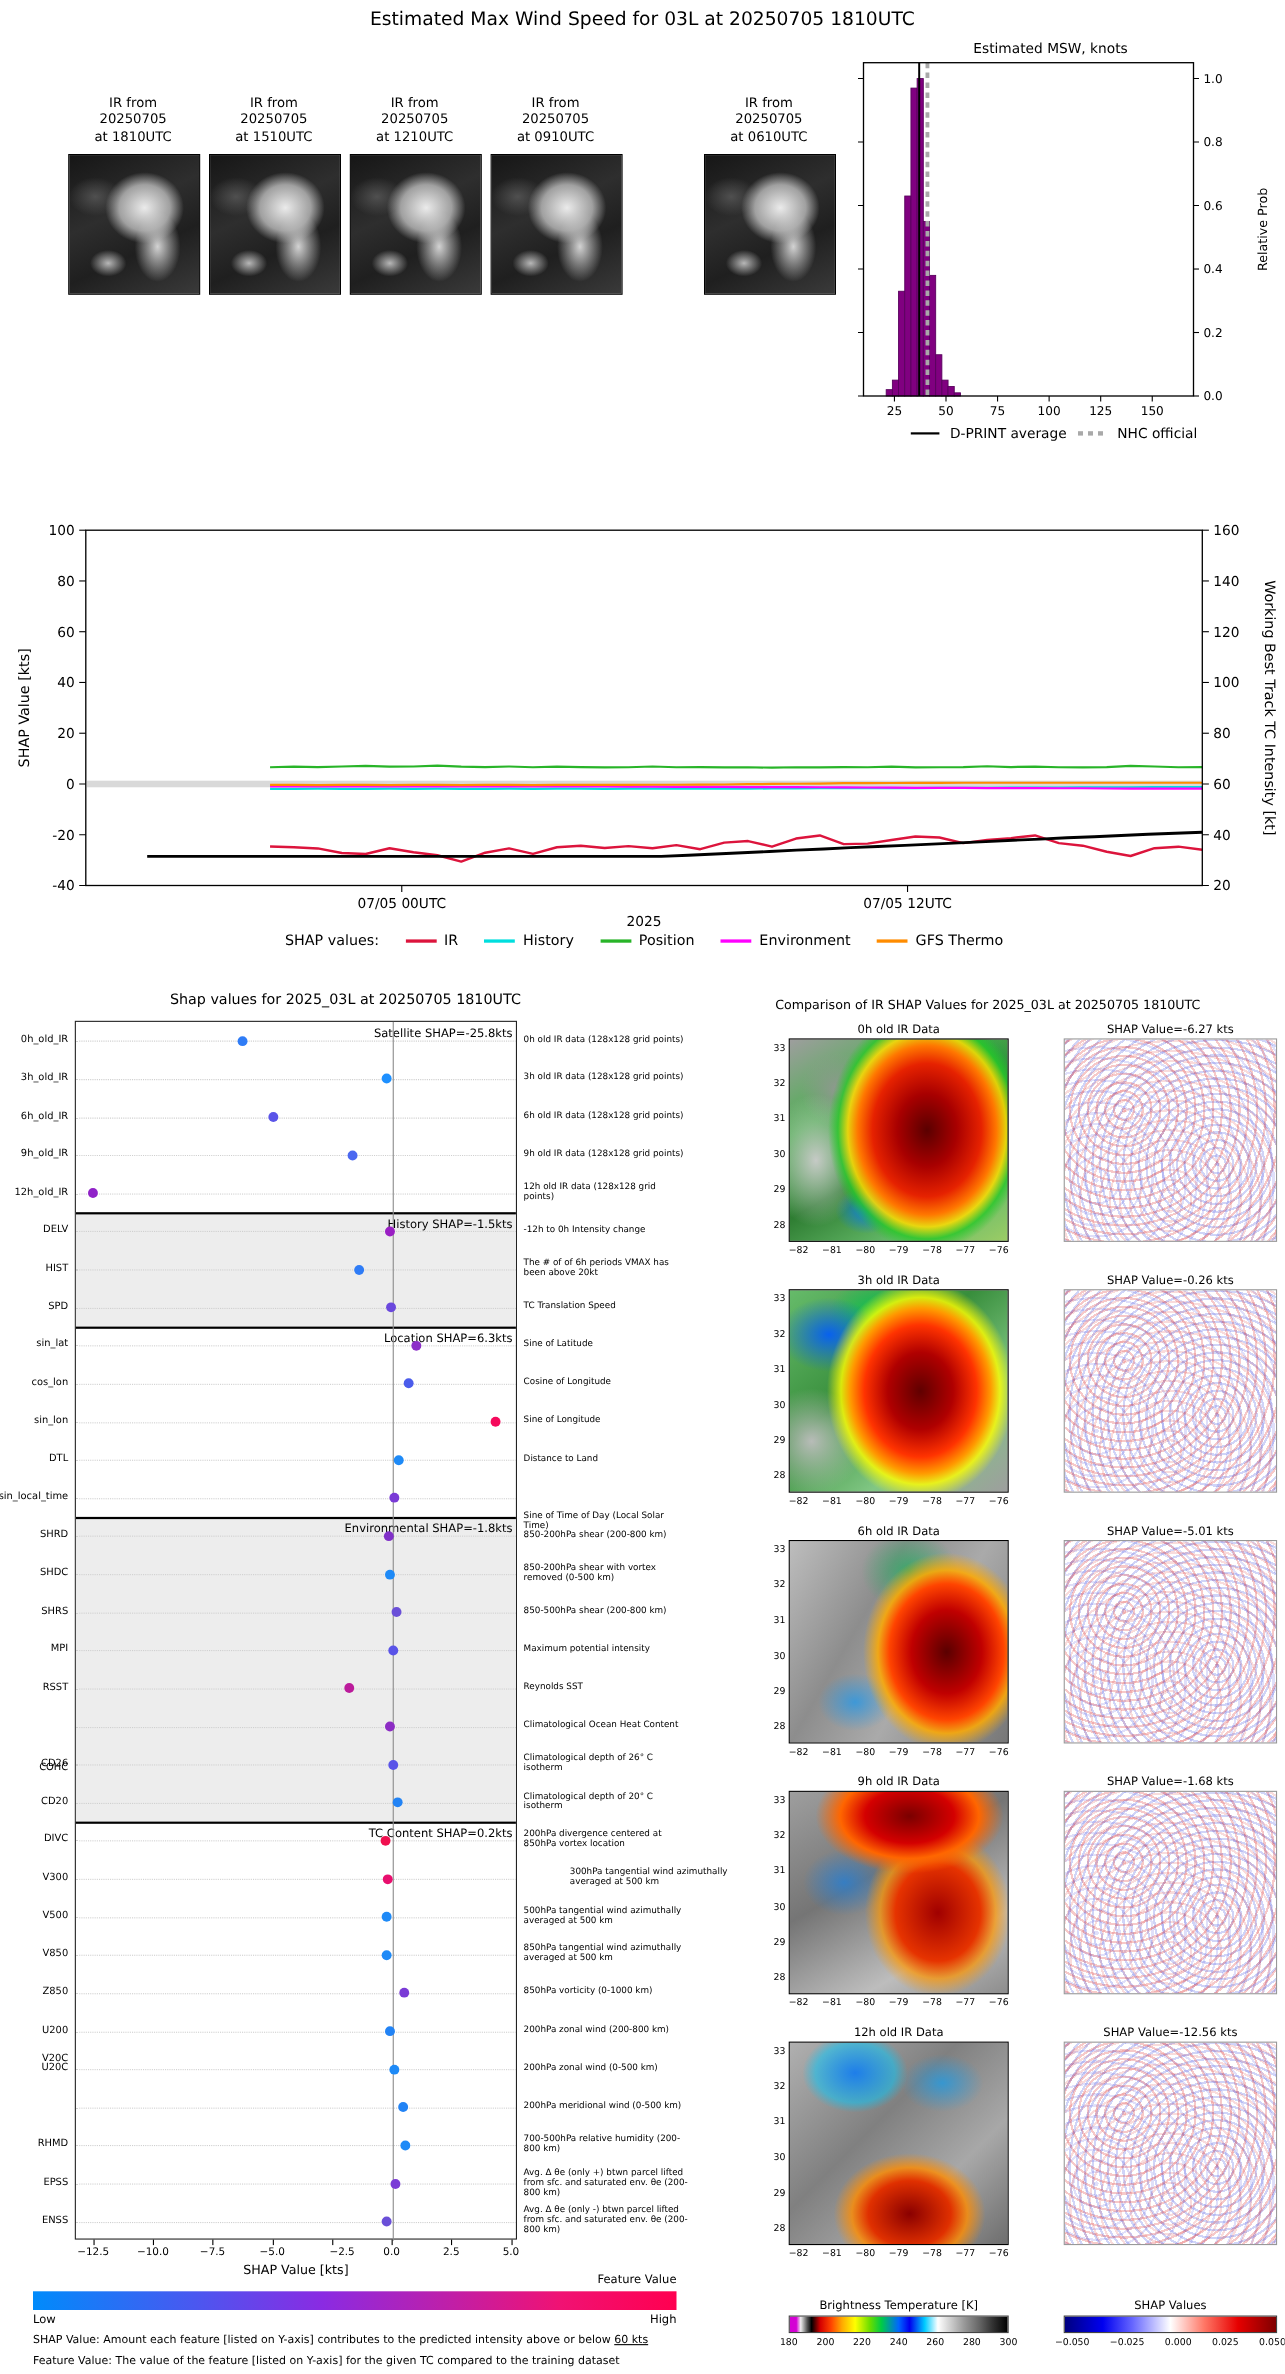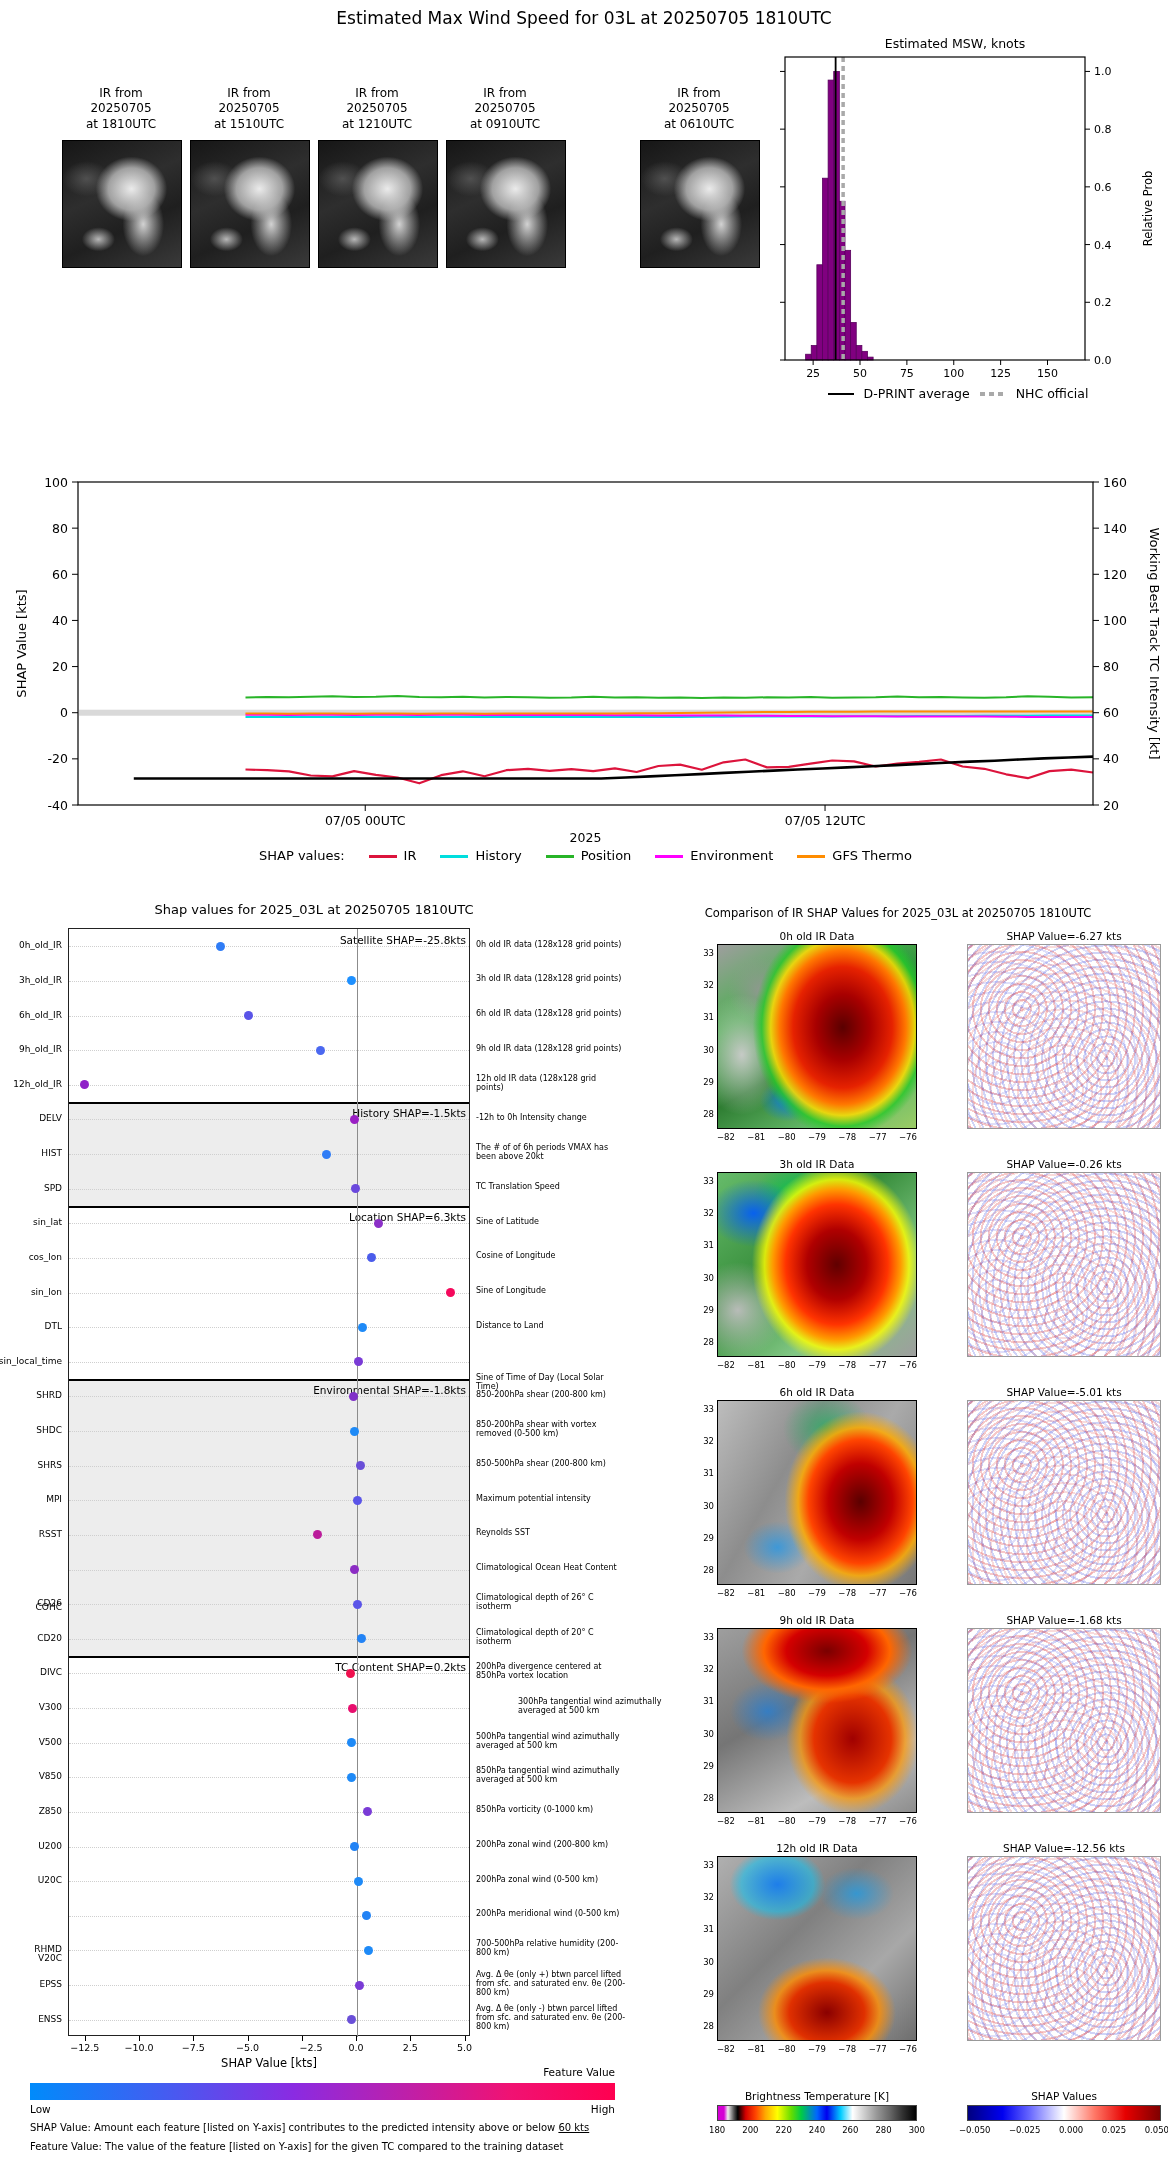"V20C" div.abs { top: 1041px -> 955px }
